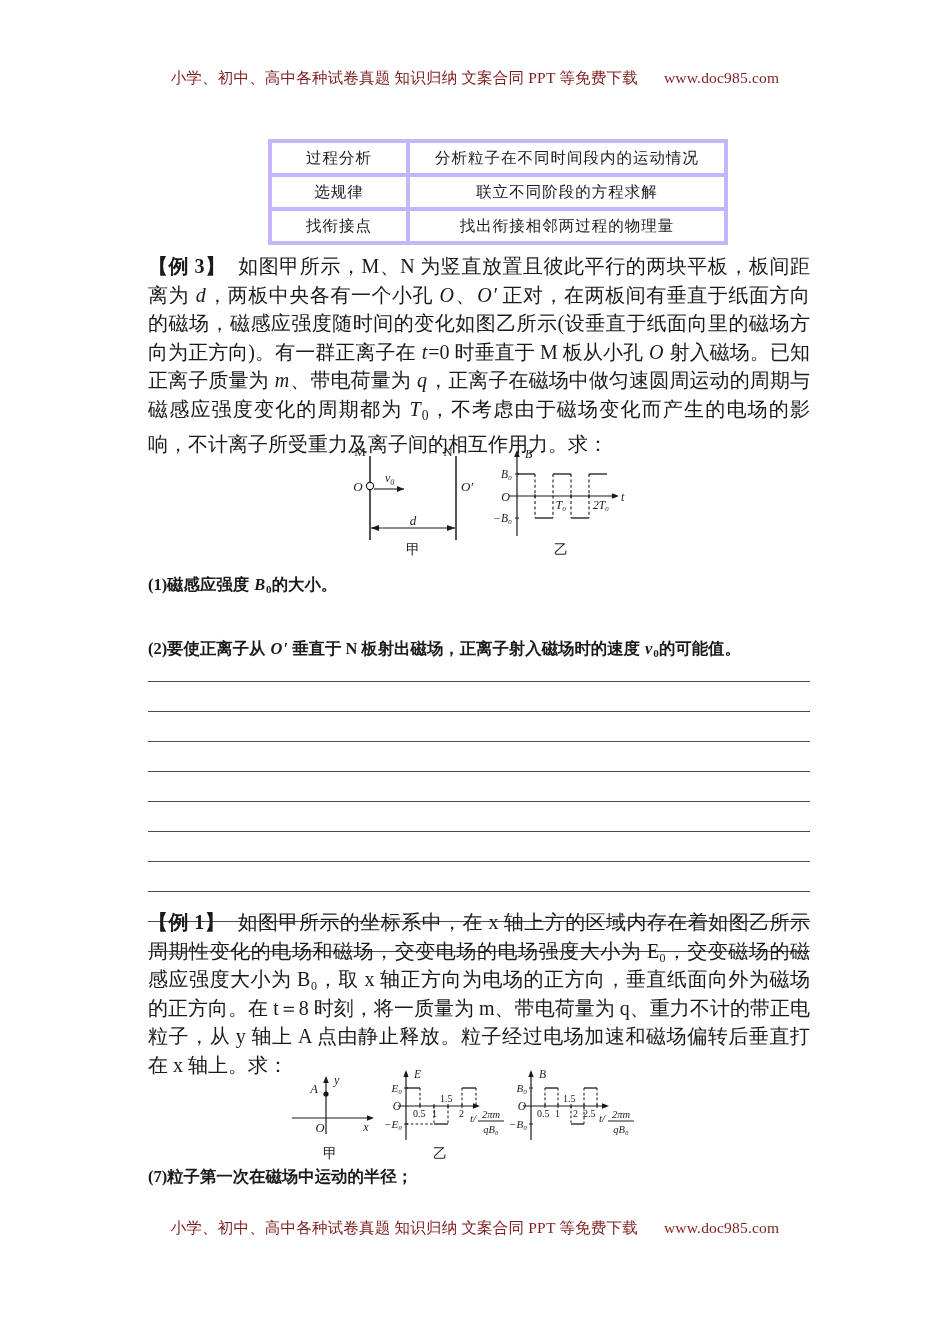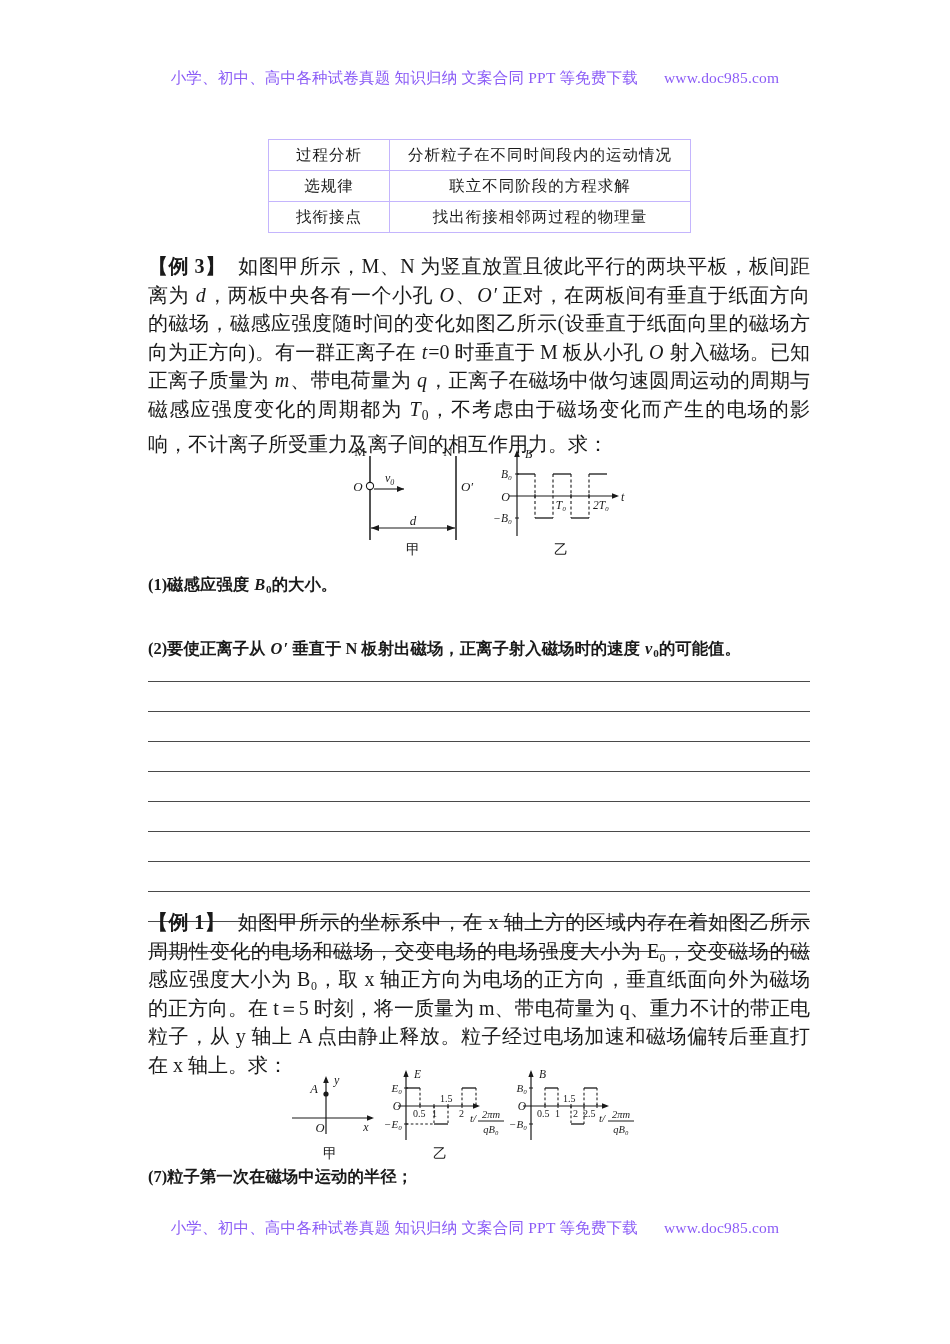"小学、初中、高中各种试卷真题 知识归纳 文案合同 PPT 等免费下载" .runhead { color: #8b5cf6 -> #7f1d1d }
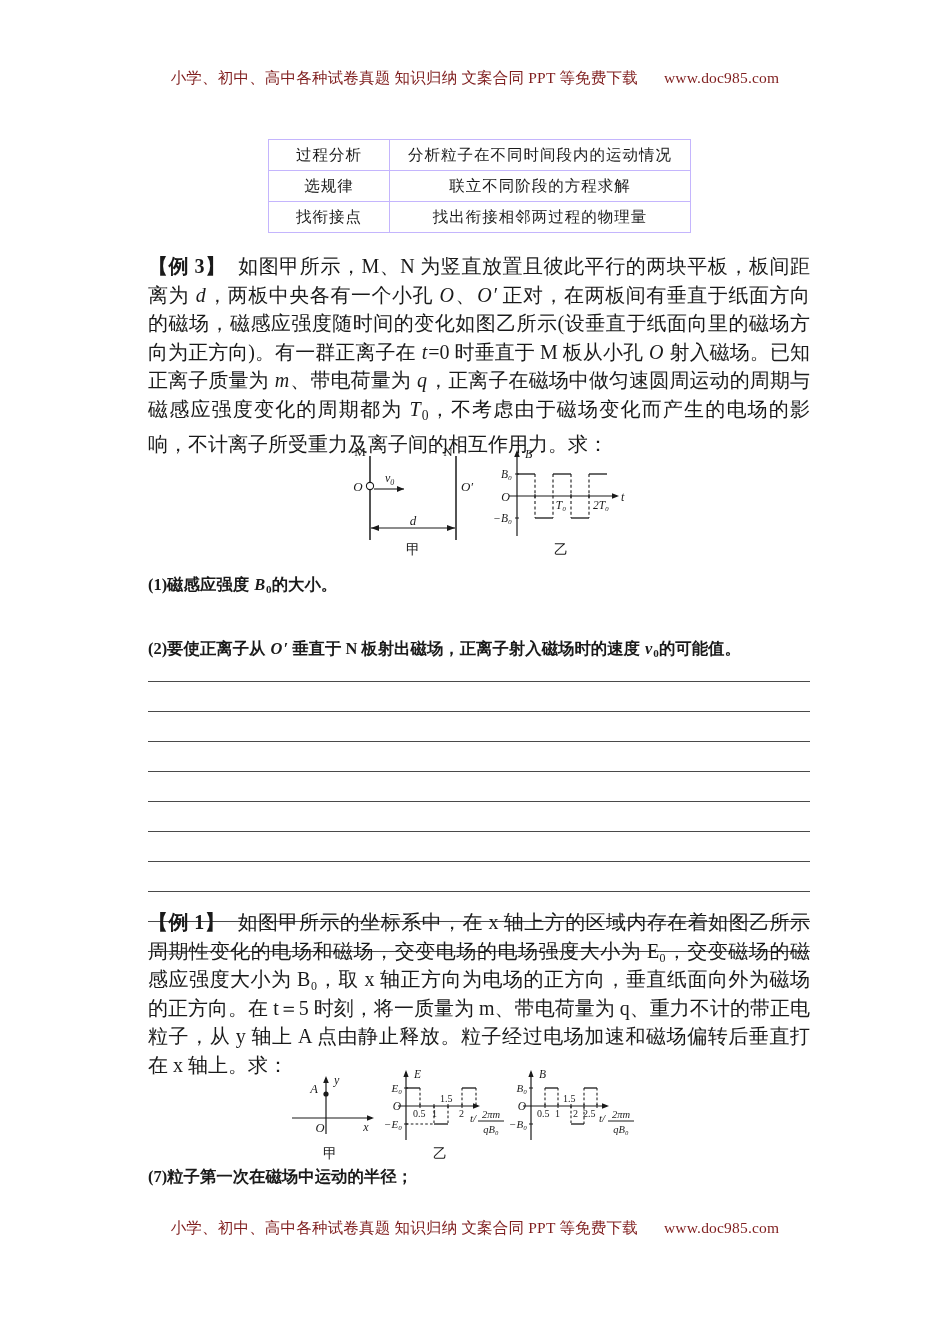"过程分析" table.summary td { border: 1px solid #c4b5fd -> 4px solid #c4b5fd; padding: 0 5px -> 0 12px }
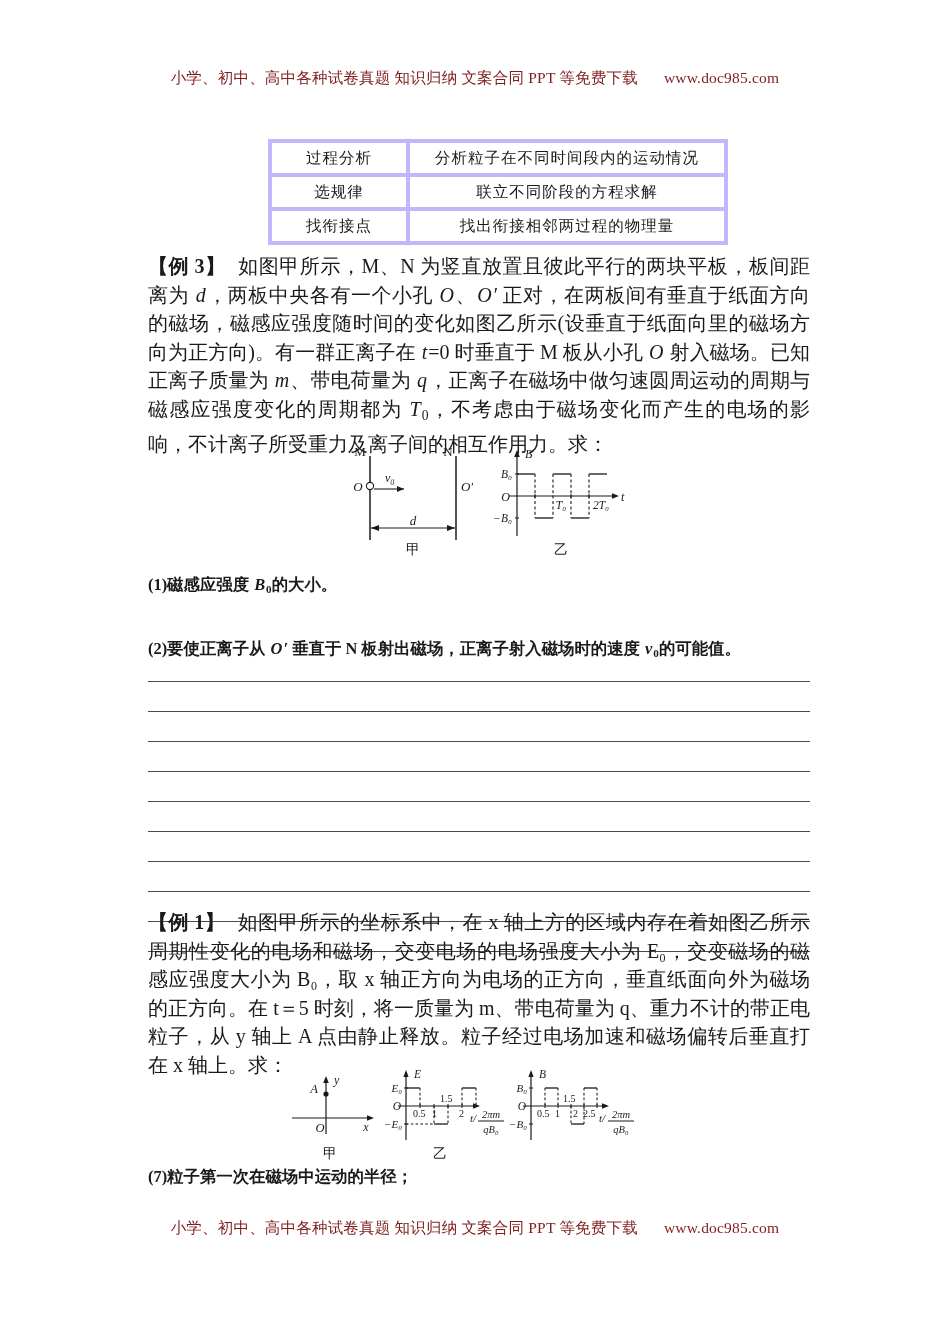"如图甲所示的坐标系中，在 x" span { text: 5 -> 8 }
